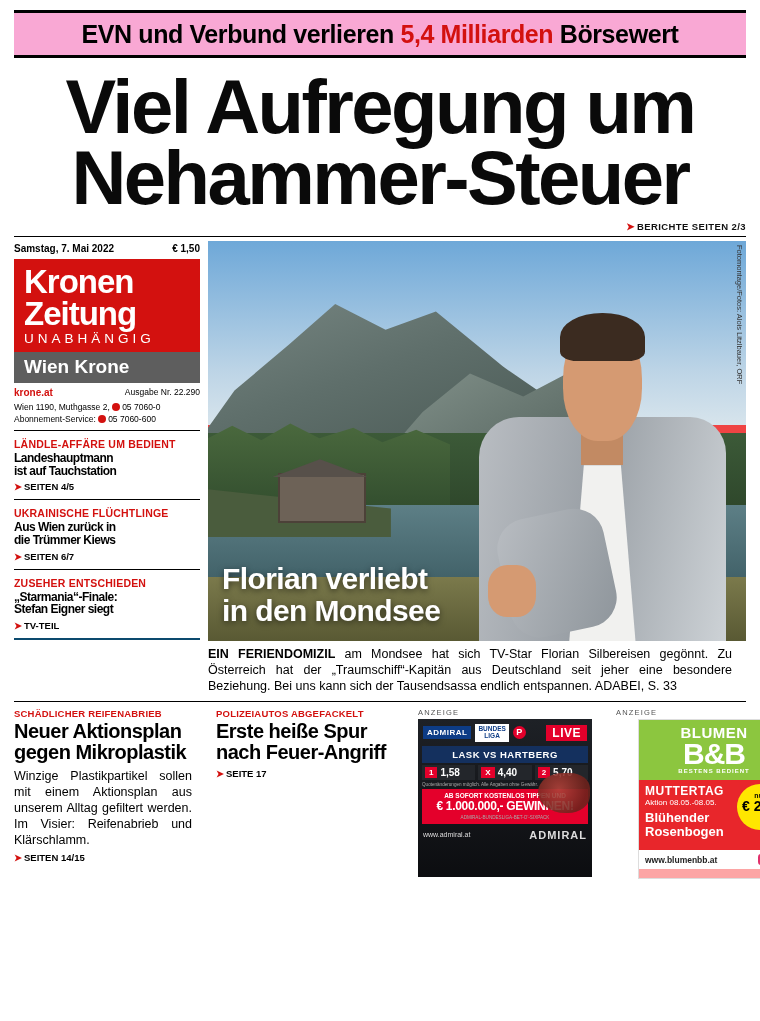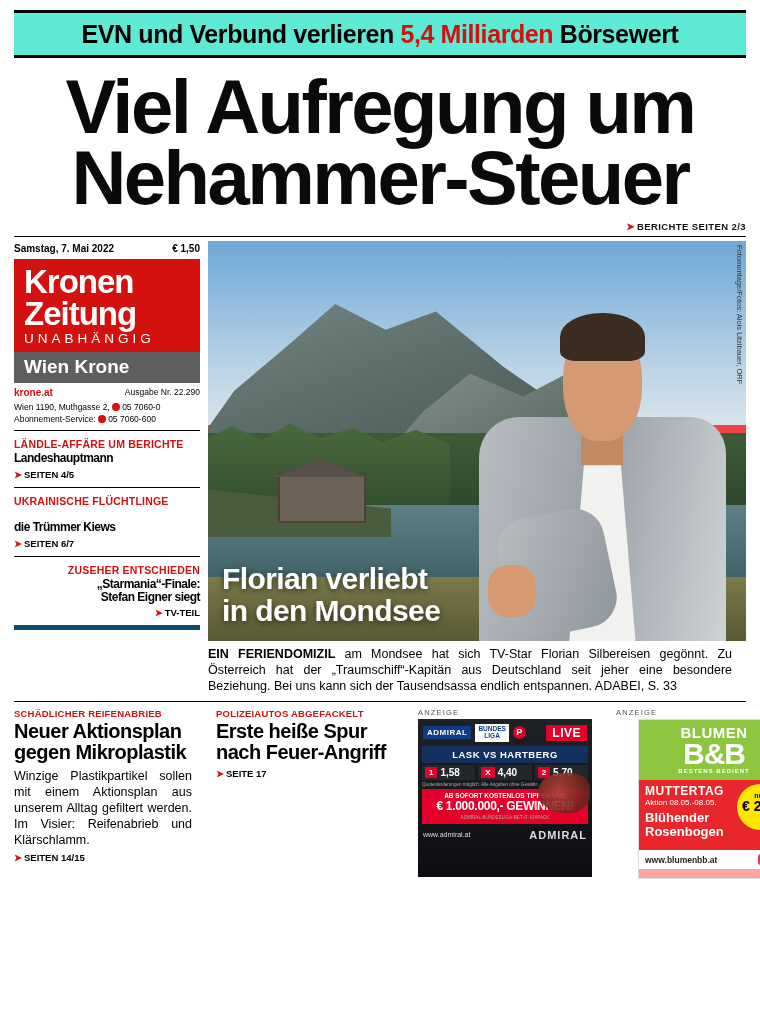"EVN und Verbund verlieren 5,4" .topbar { background: #5eead4 -> #f9a8d4 }
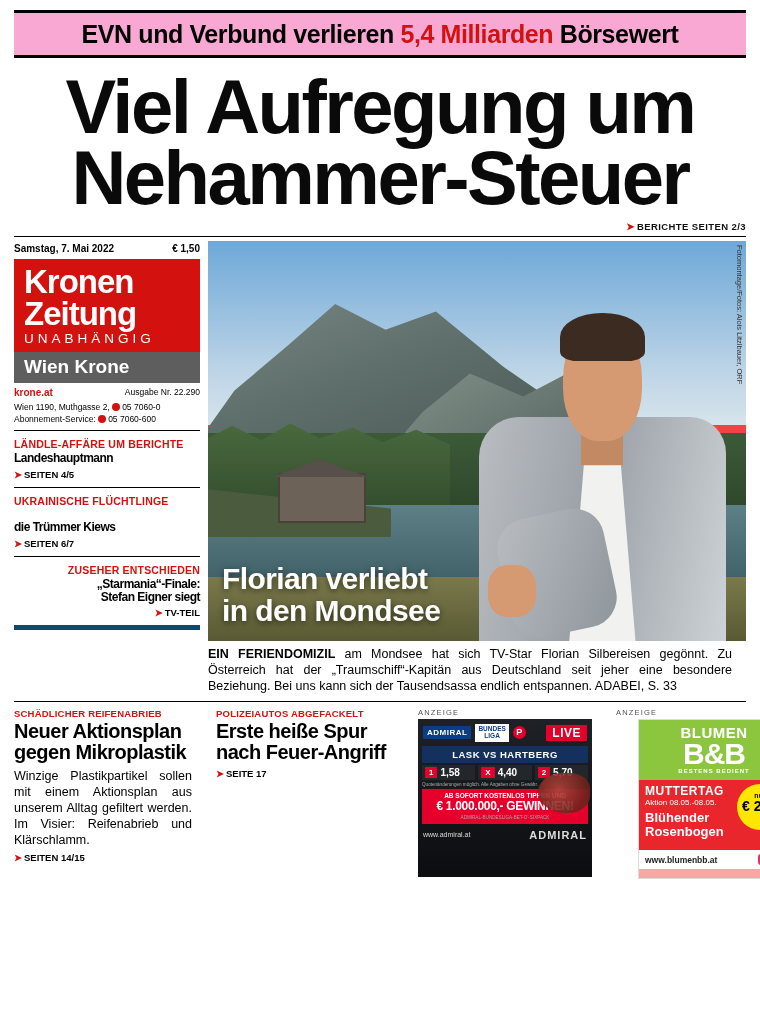"LÄNDLE-AFFÄRE UM BERICHTE" div.kicker { text: BERICHTE -> BEDIENT }
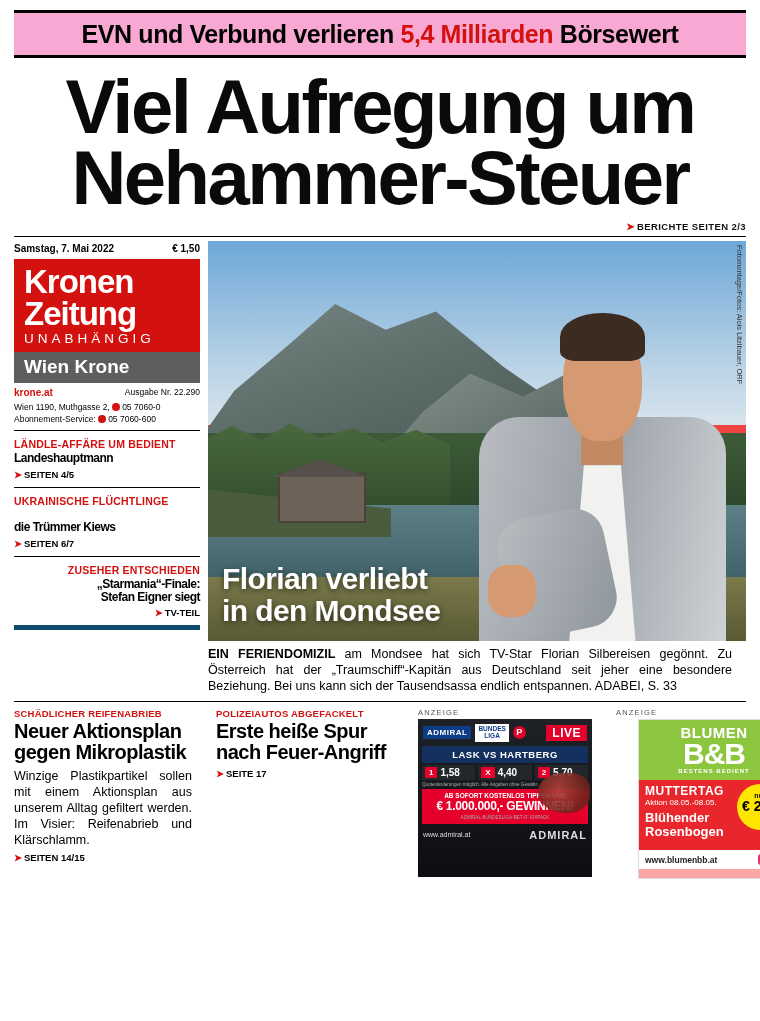"ist auf Tauchstation" span { html: none -> <span>ist auf Tauchstation</span> }
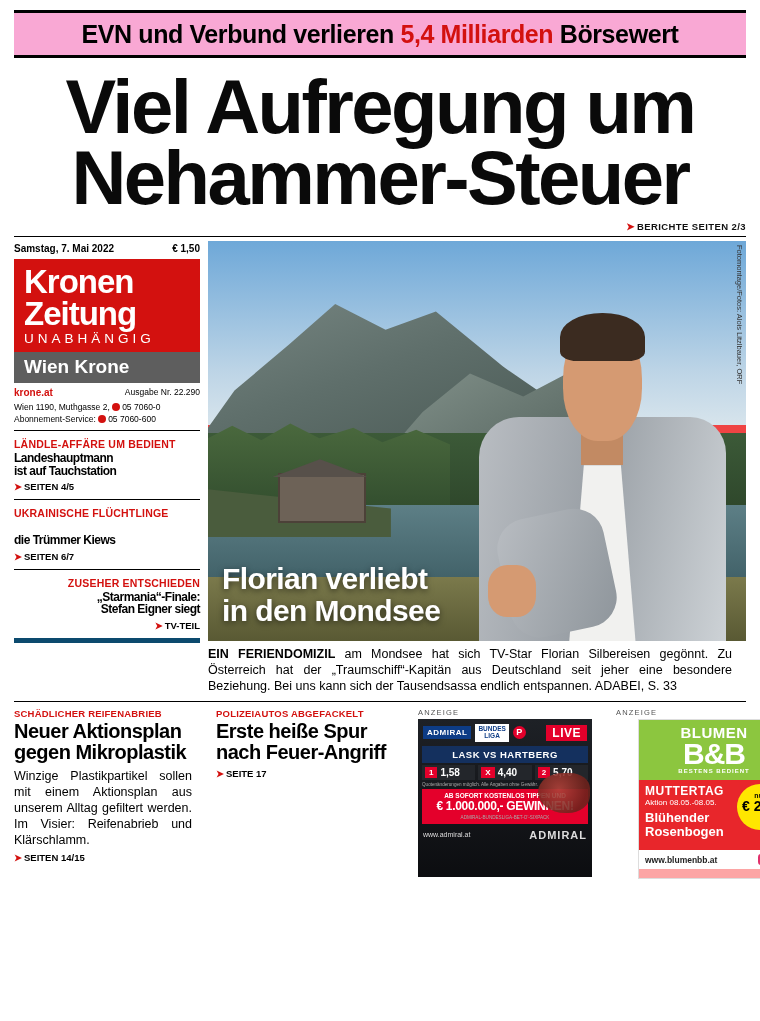"Aus Wien zurück in" span { html: none -> <span>Aus Wien zurück in</span> }
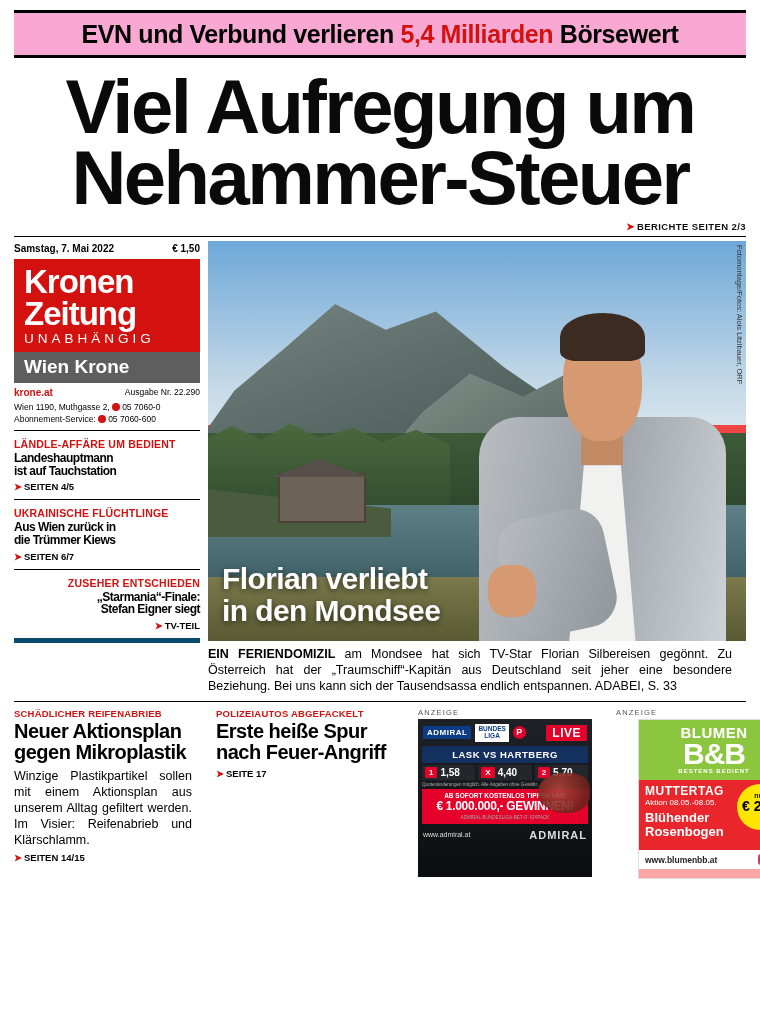"ZUSEHER ENTSCHIEDEN" .teaser:last-child { border-bottom: 5px solid #0c4a6e -> 2px solid #0c4a6e; text-align: right -> none }
